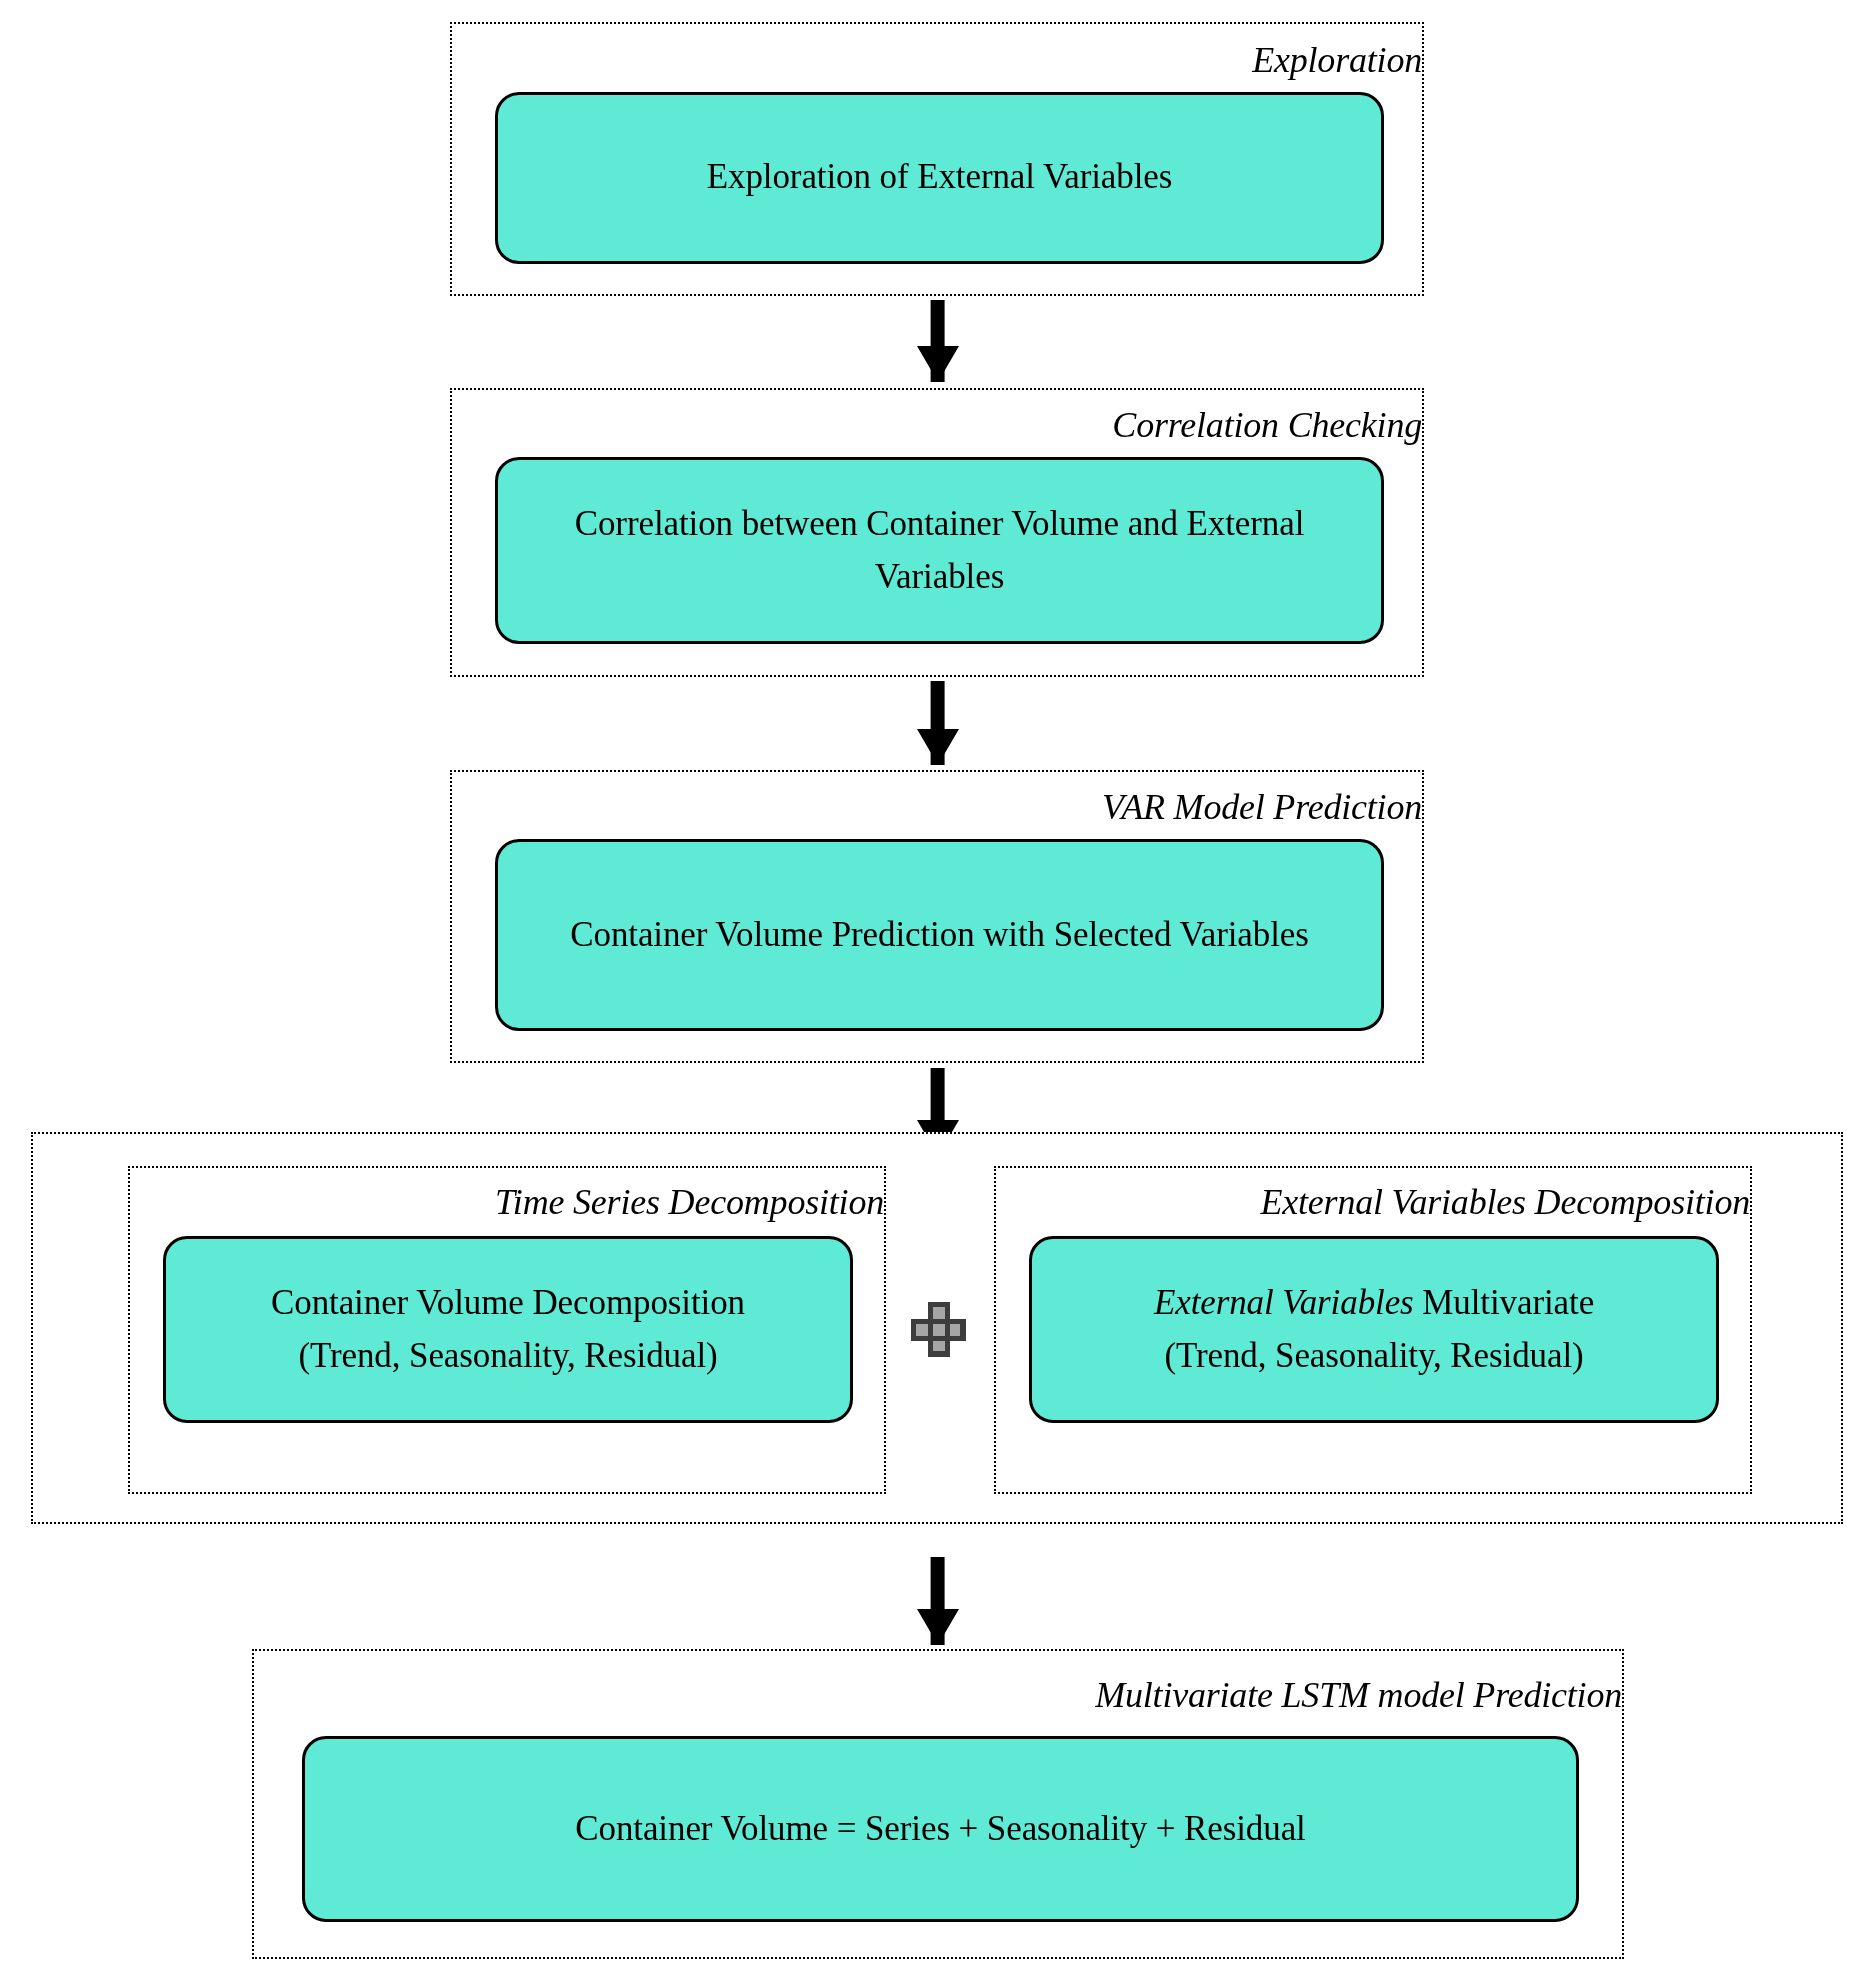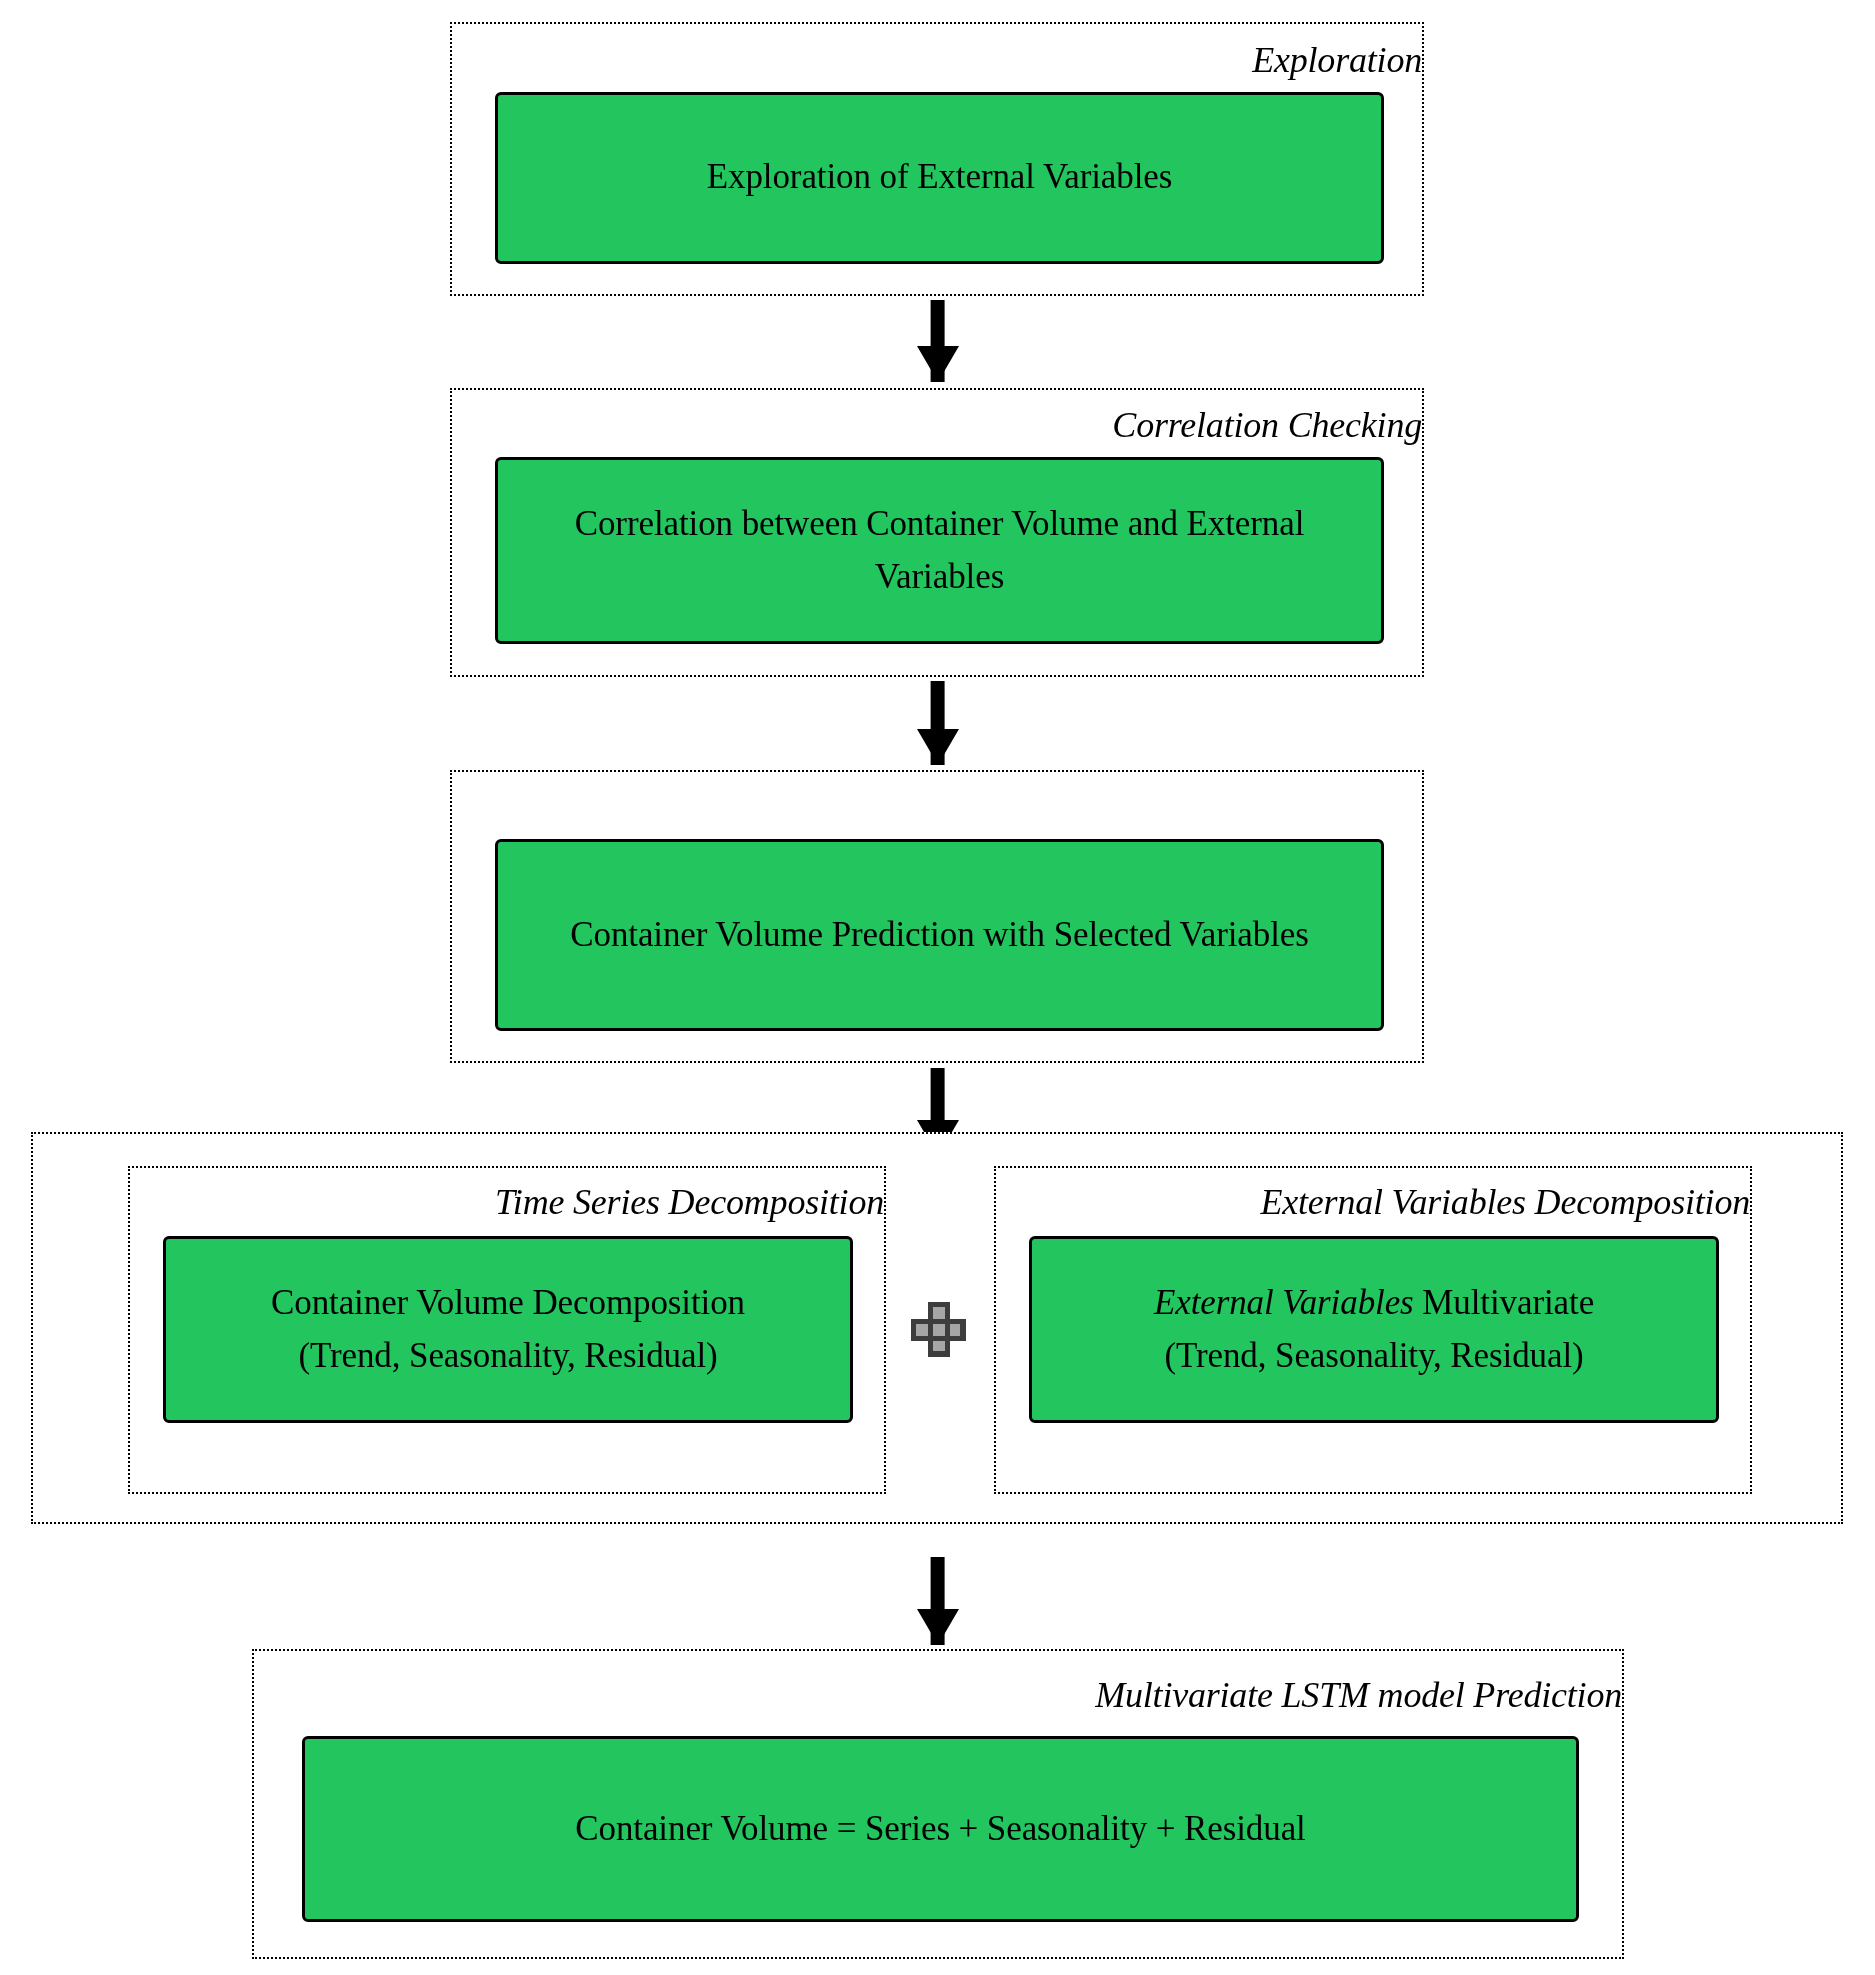"Exploration of External Variables" .card { background: #22c55e -> #5eead4; border-radius: 6px -> 24px }
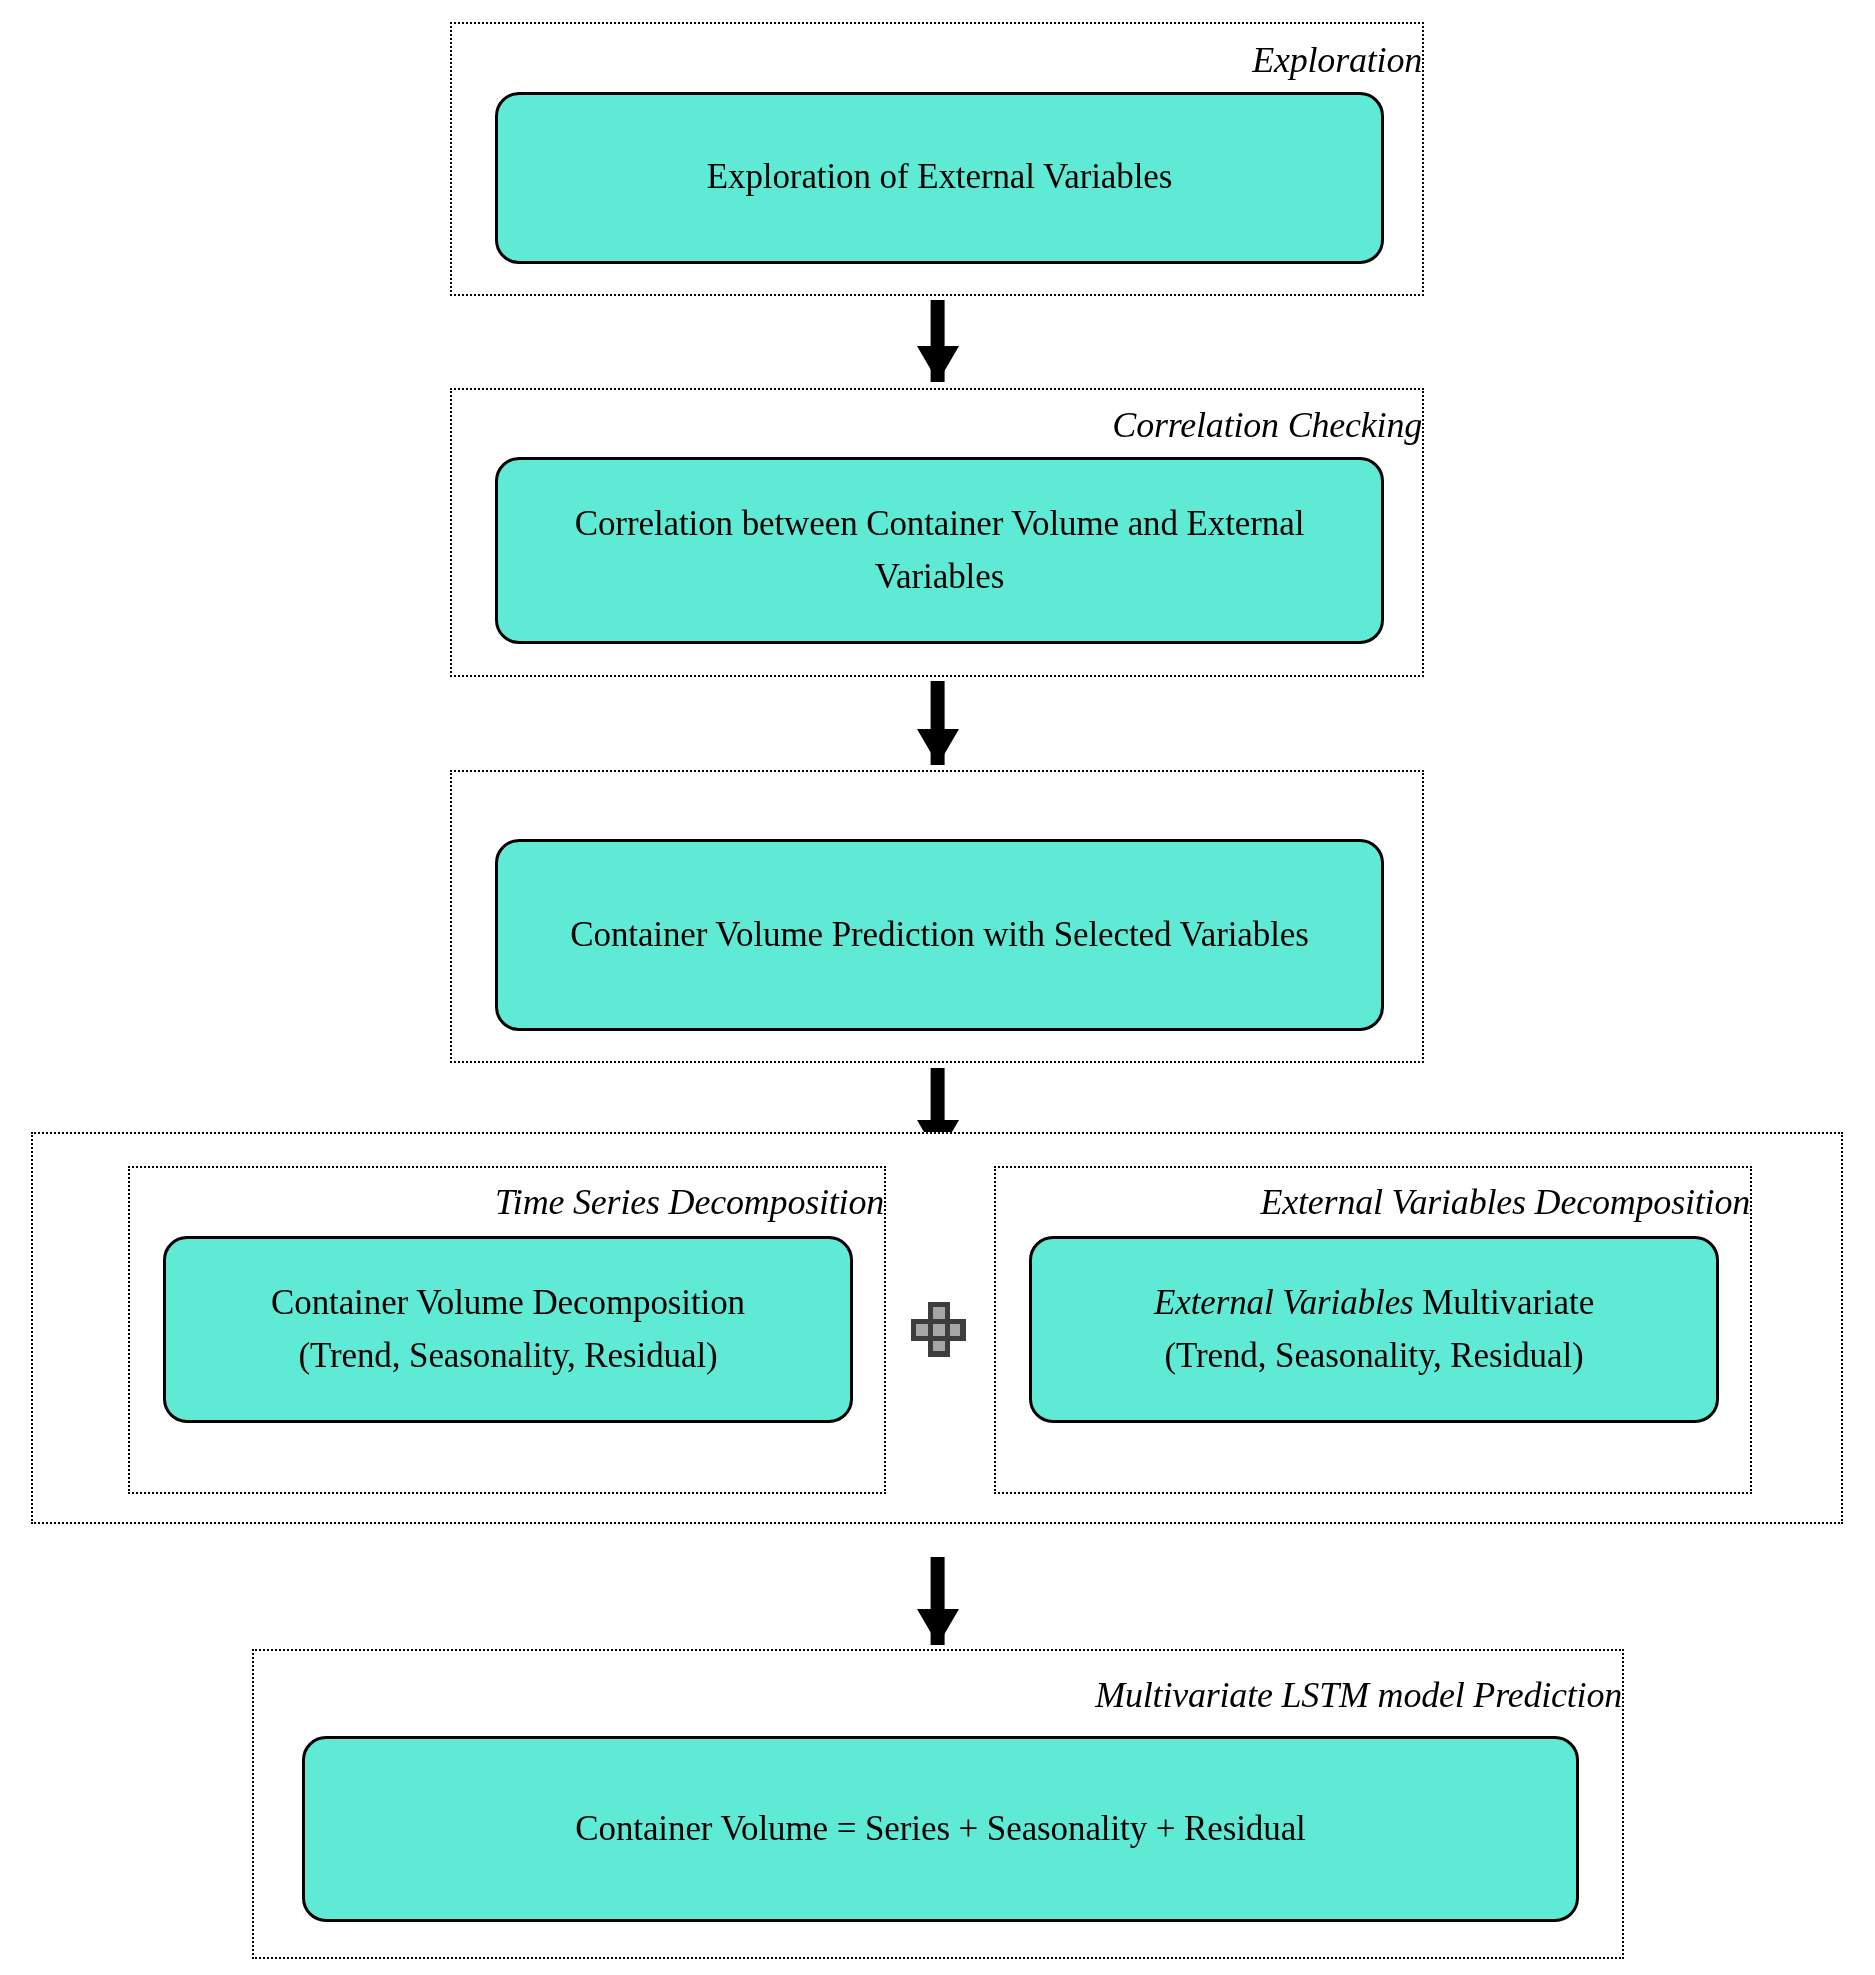"VAR Model Prediction" div.caption { html: none -> <div>VAR Model Prediction</div> }
